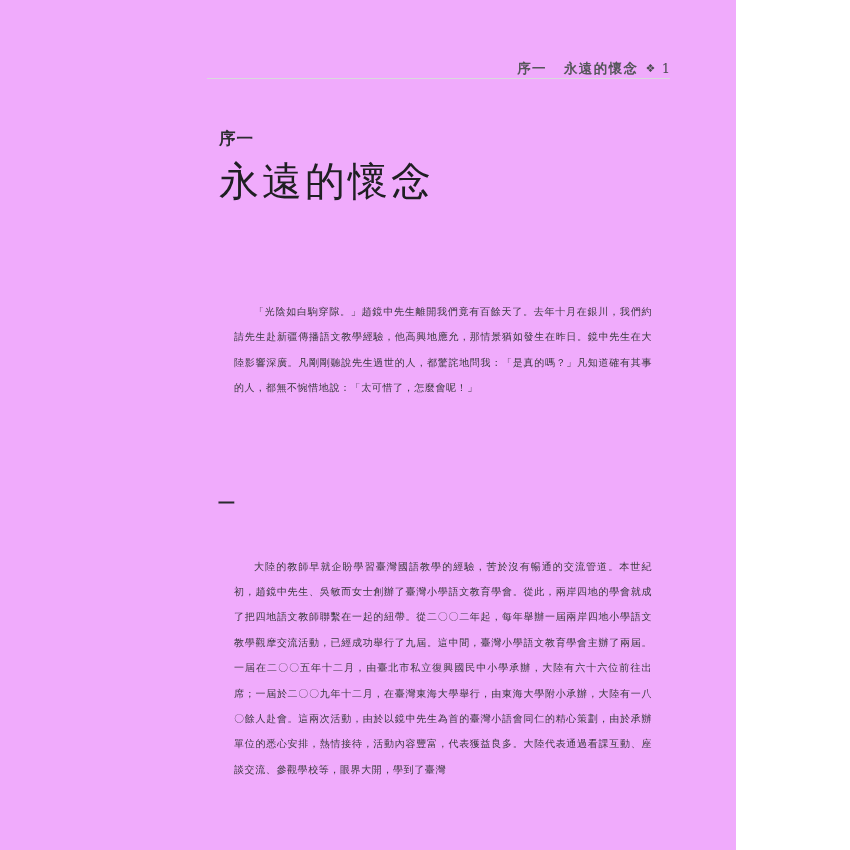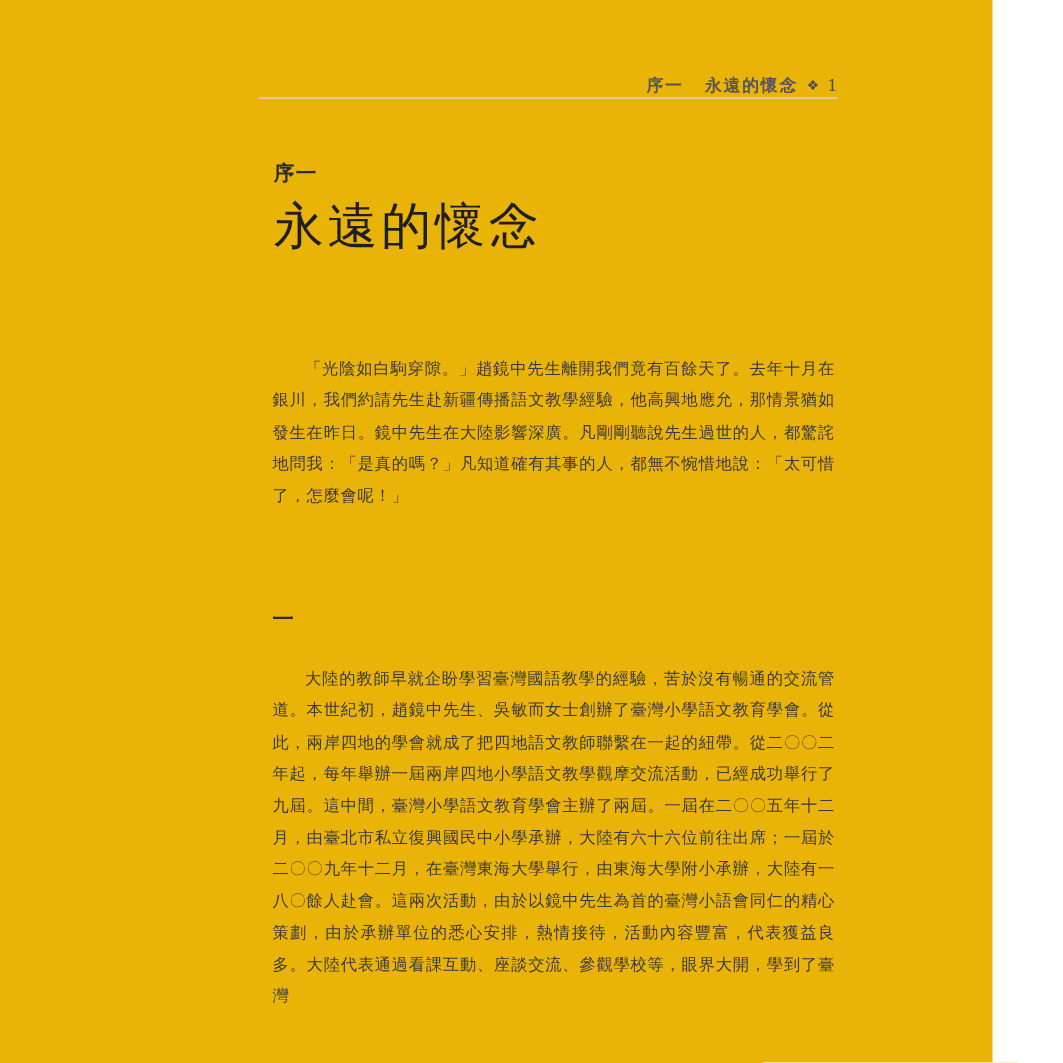"序一" .page { background: #eab308 -> #f0abfc; width: 794px -> 736px }
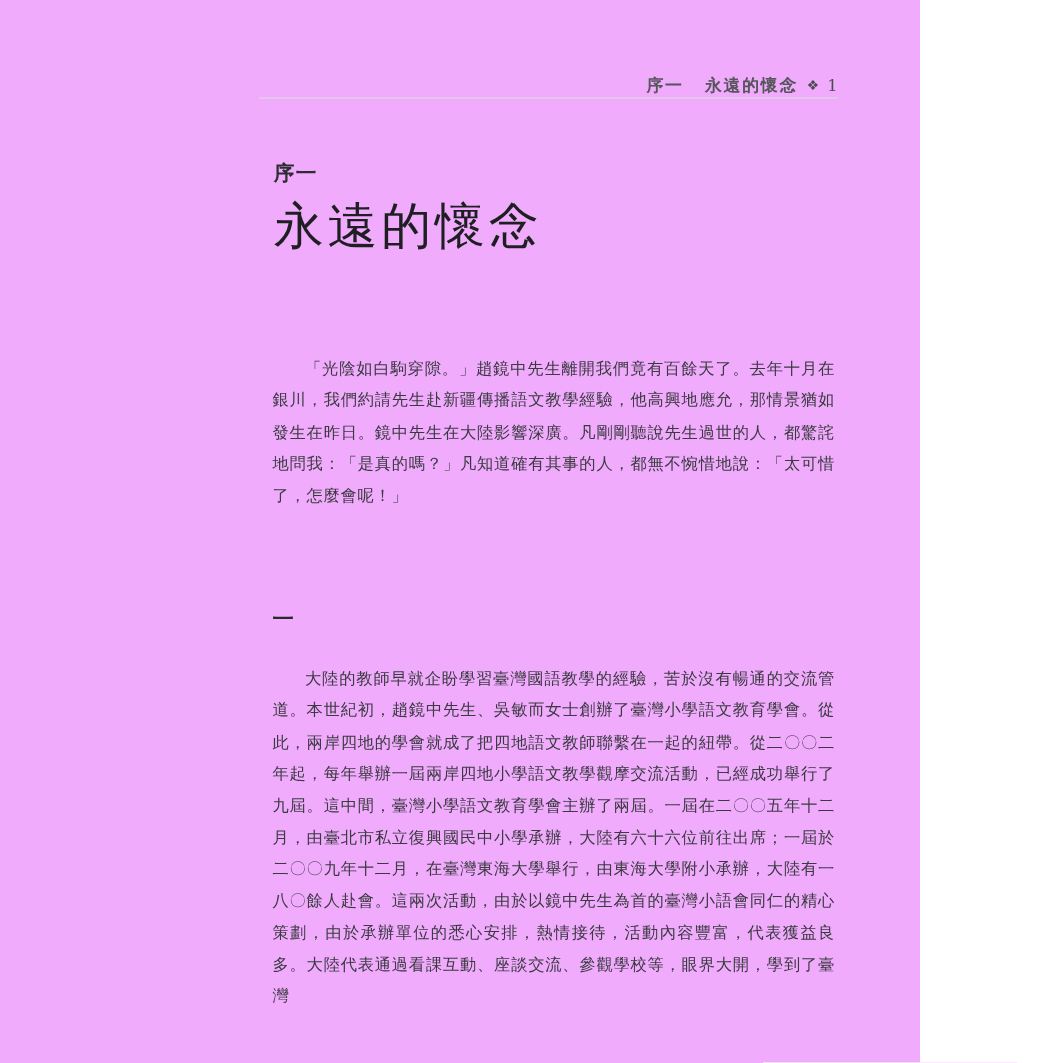"「光陰如白駒穿隙。」趙鏡中先生離開我們竟有百餘天了。去年十月在銀川，我們約請先生" .para { font-size: 13px -> 10px; margin: 0 -> 16px }
